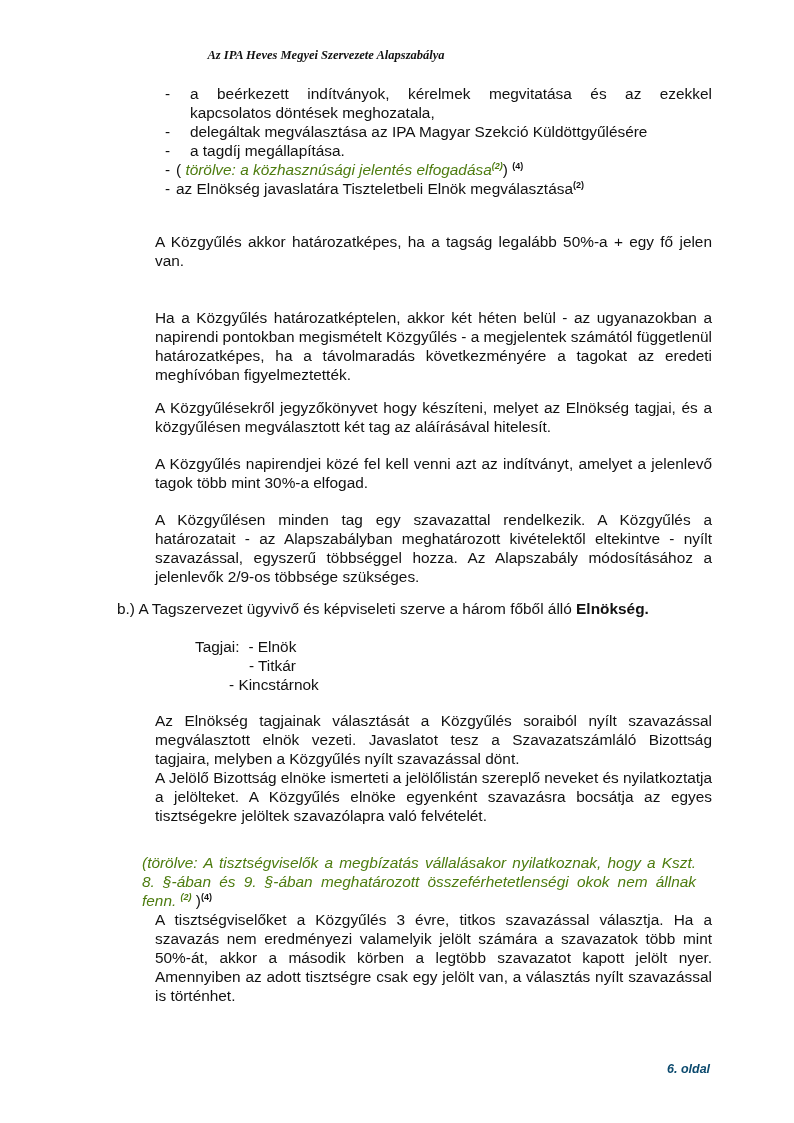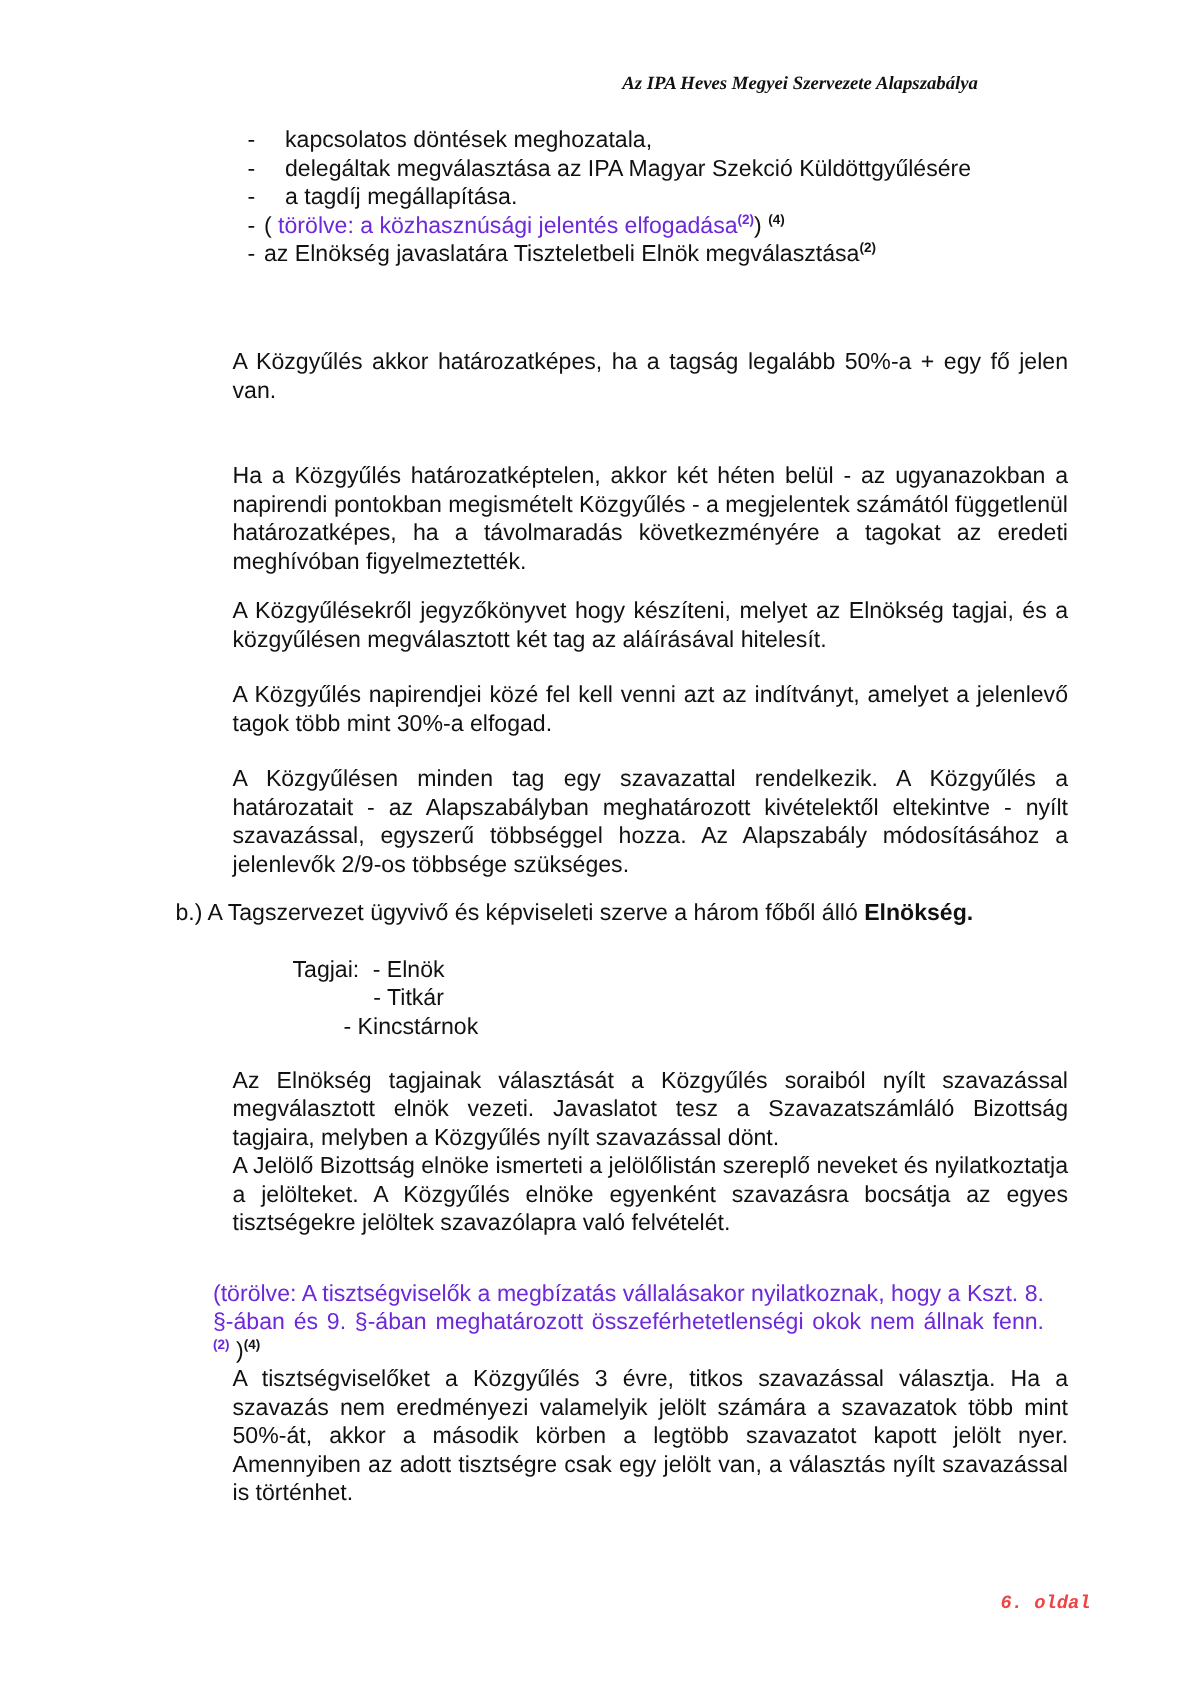"Az IPA Heves Megyei Szervezete" .header { text-align: right -> center }
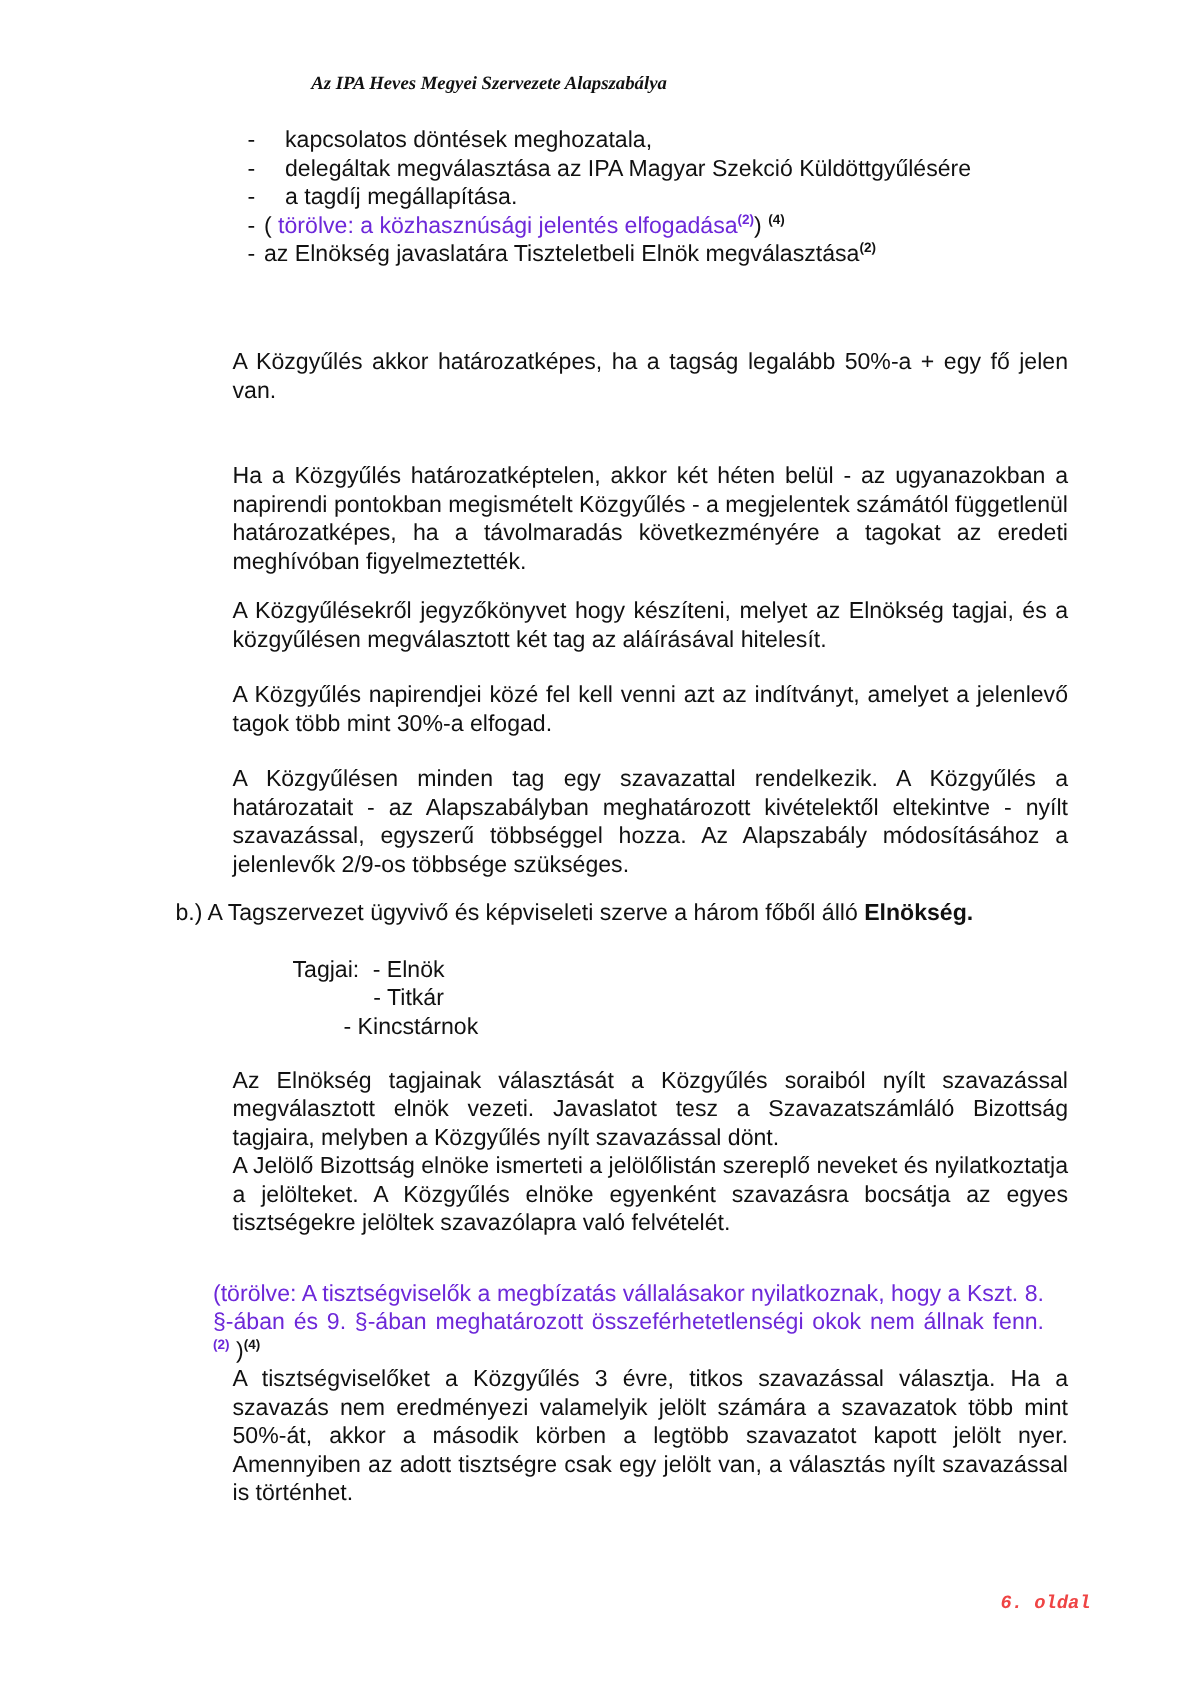"a beérkezett indítványok, kérelmek" div.justify-line { html: none -> <div>a beérkezett indítványok, kérelmek megvitatása és az ezekkel</div> }
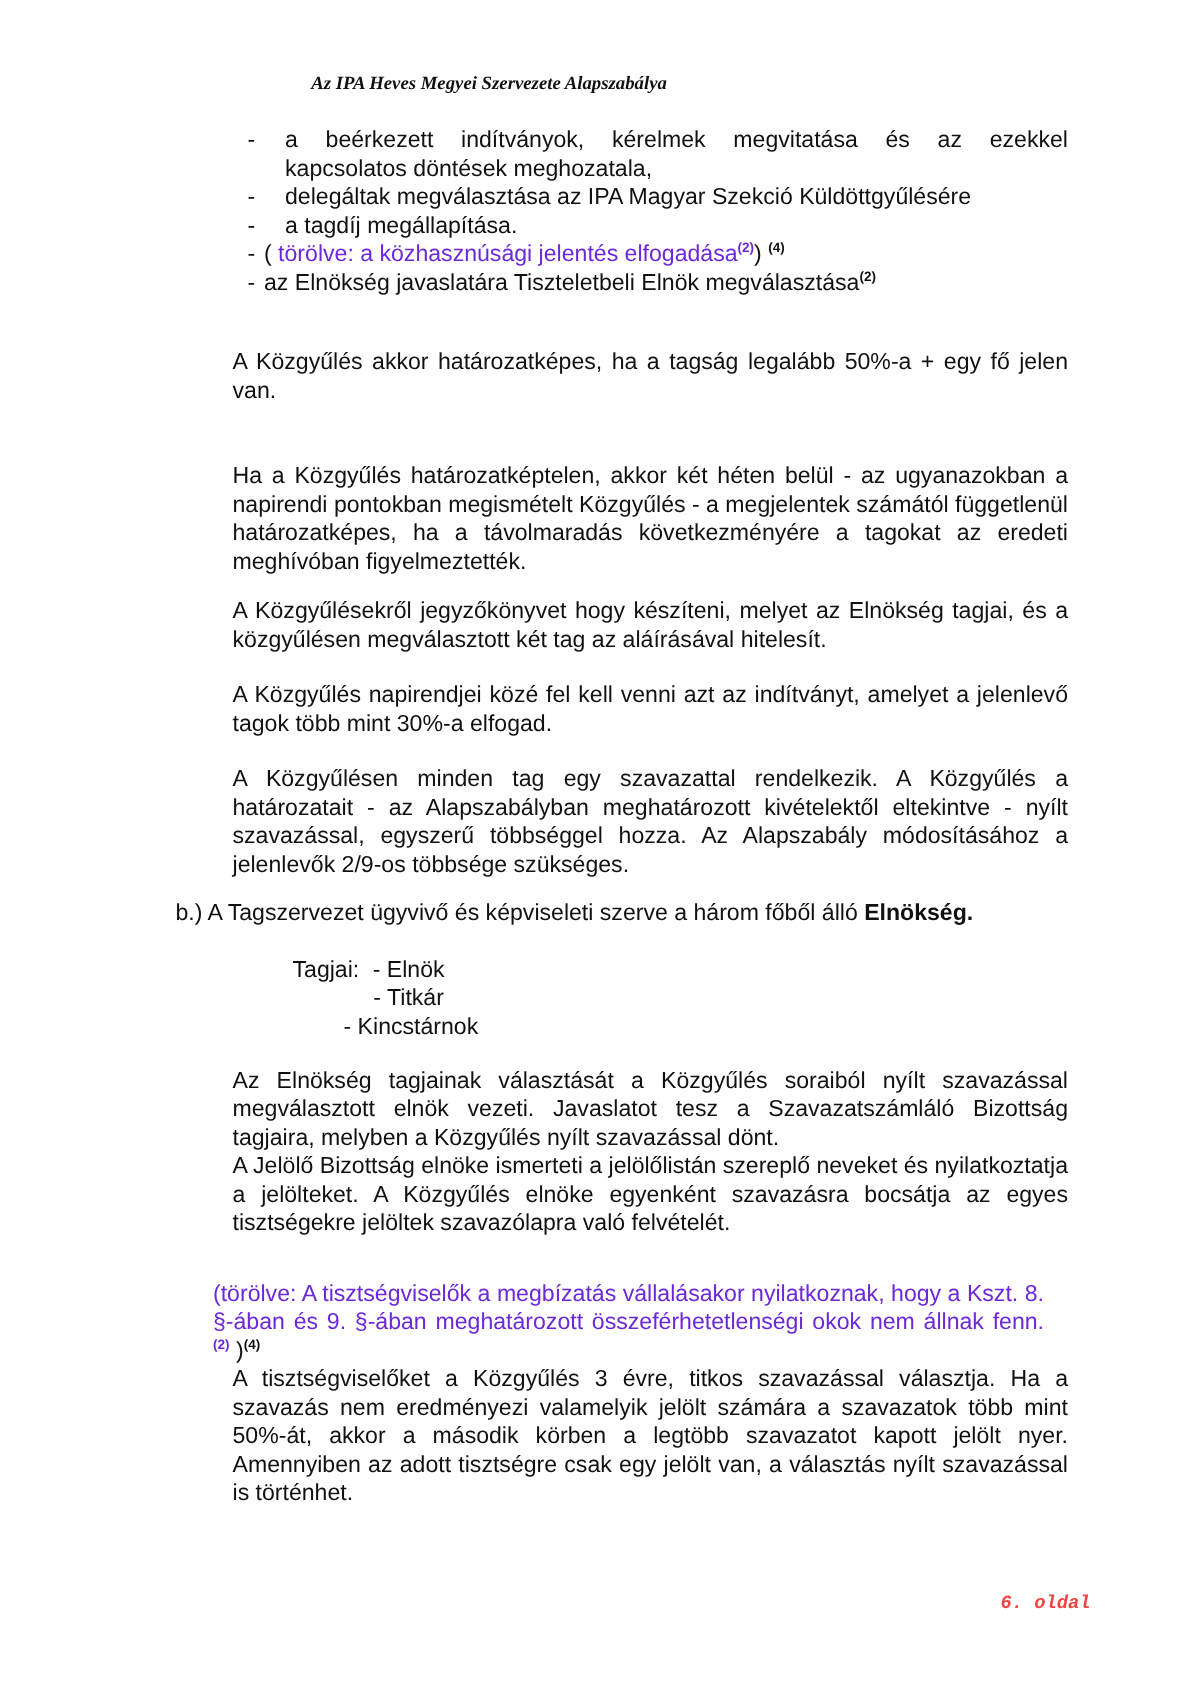"törölve: a közhasznúsági jelentés" .red { color: #6d28d9 -> #4d7c0f; font-style: none -> italic }
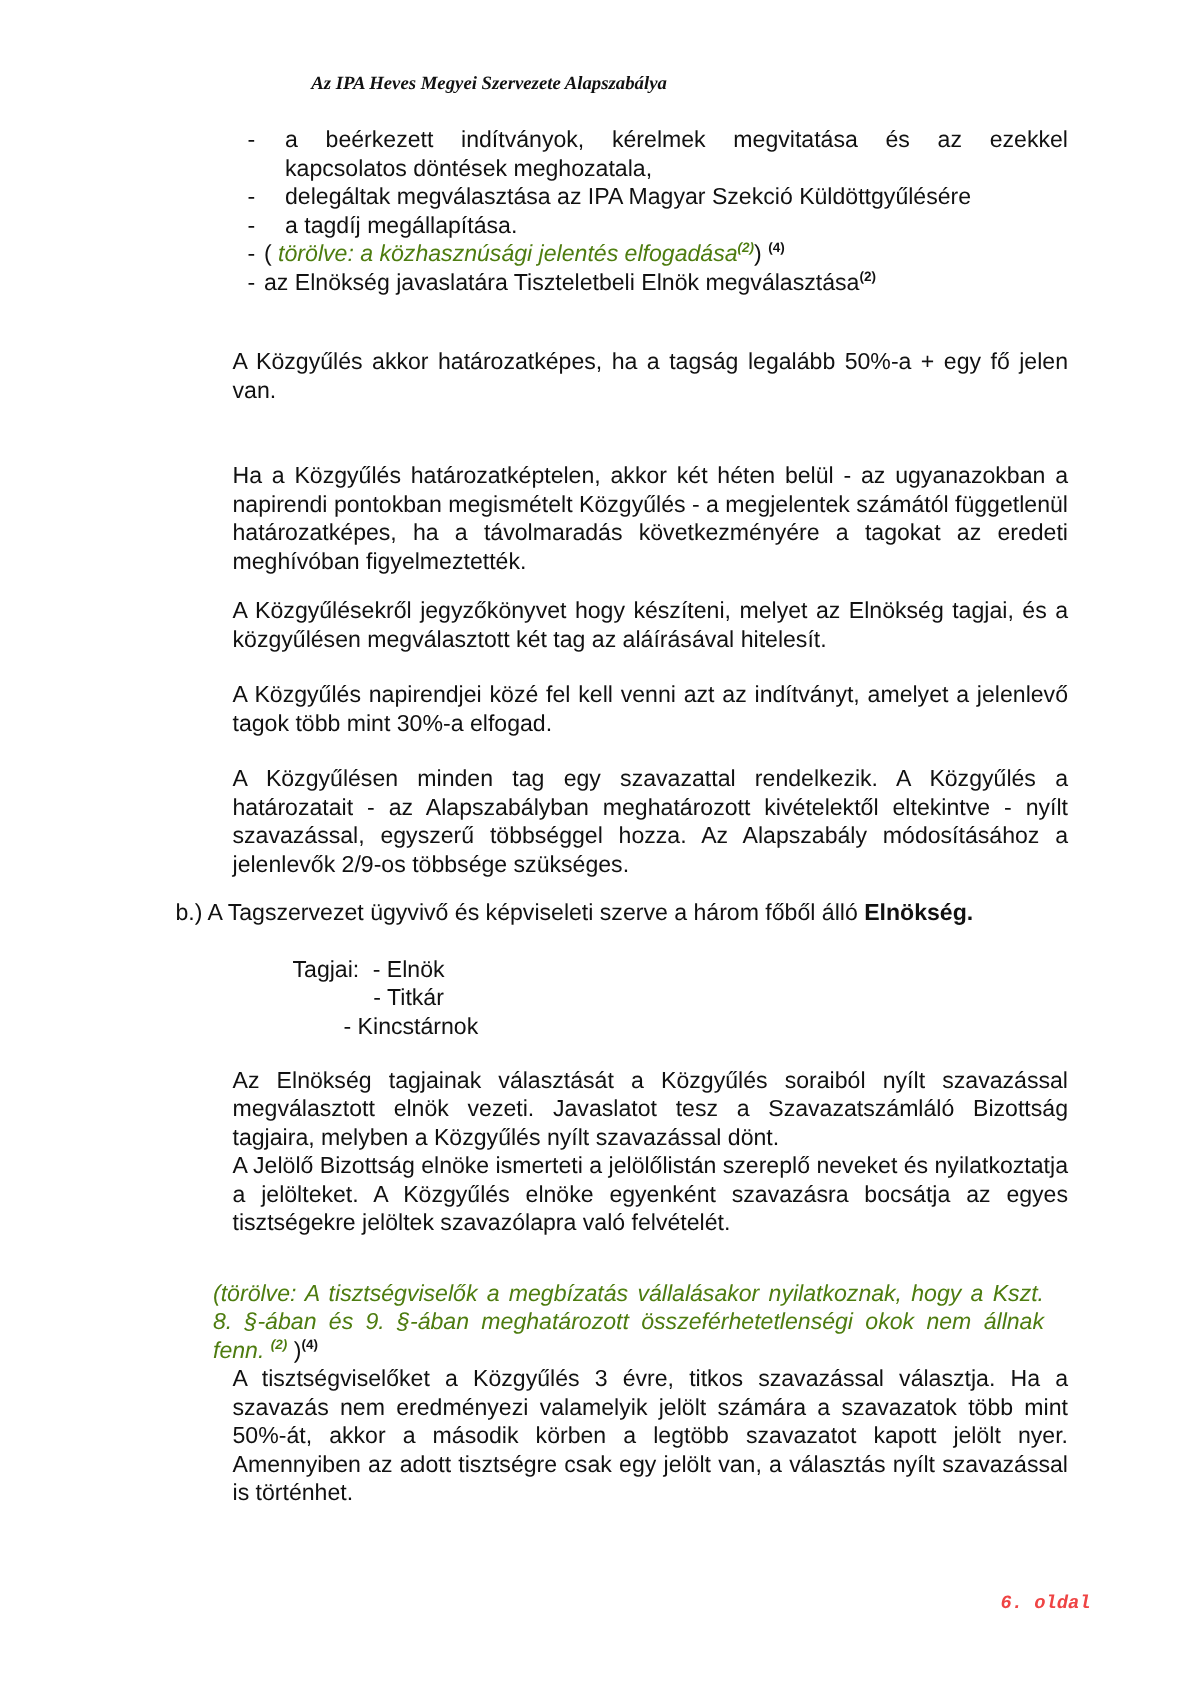"6. oldal" .footer { color: #ef4444 -> #0c4a6e; font-family: Liberation Mono, monospace -> Liberation Sans, sans-serif }
